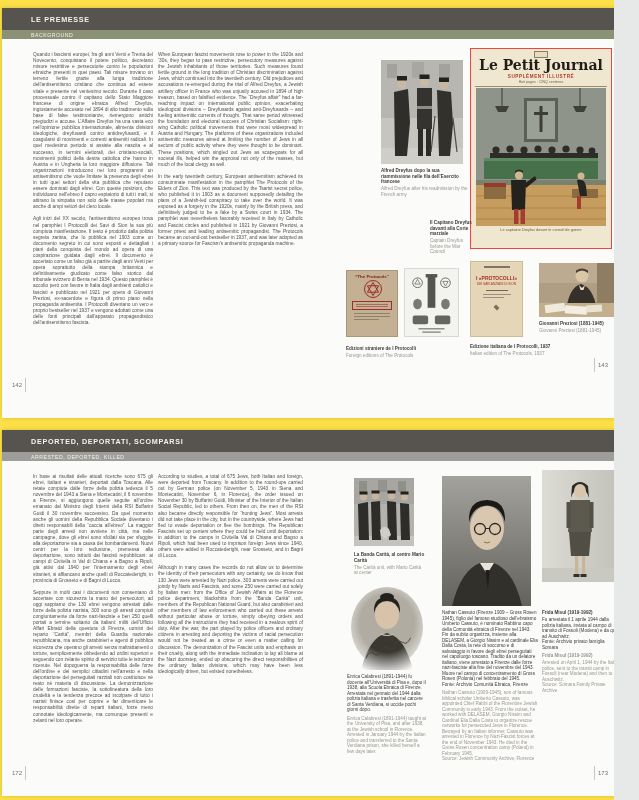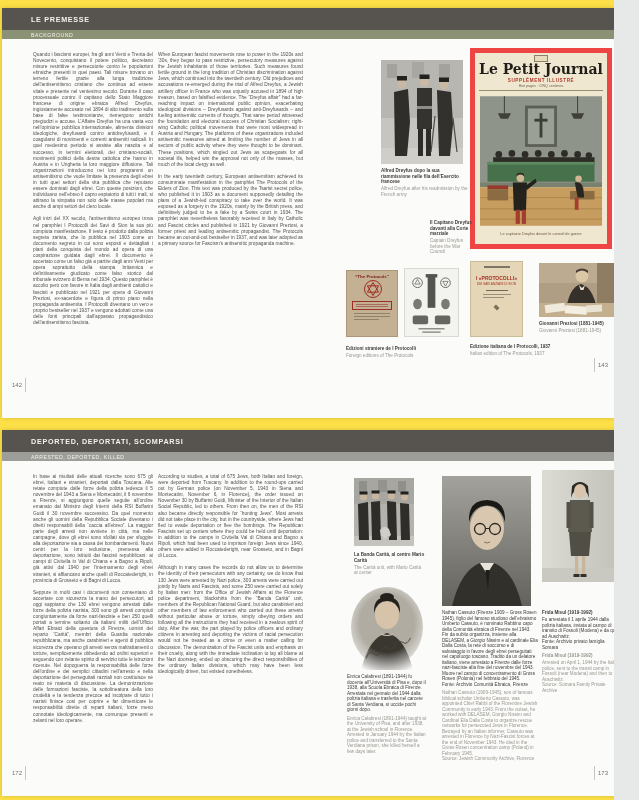"Le Petit Journal" .journal { border: 5px solid #ef4444 -> 1px solid #ef4444 }
